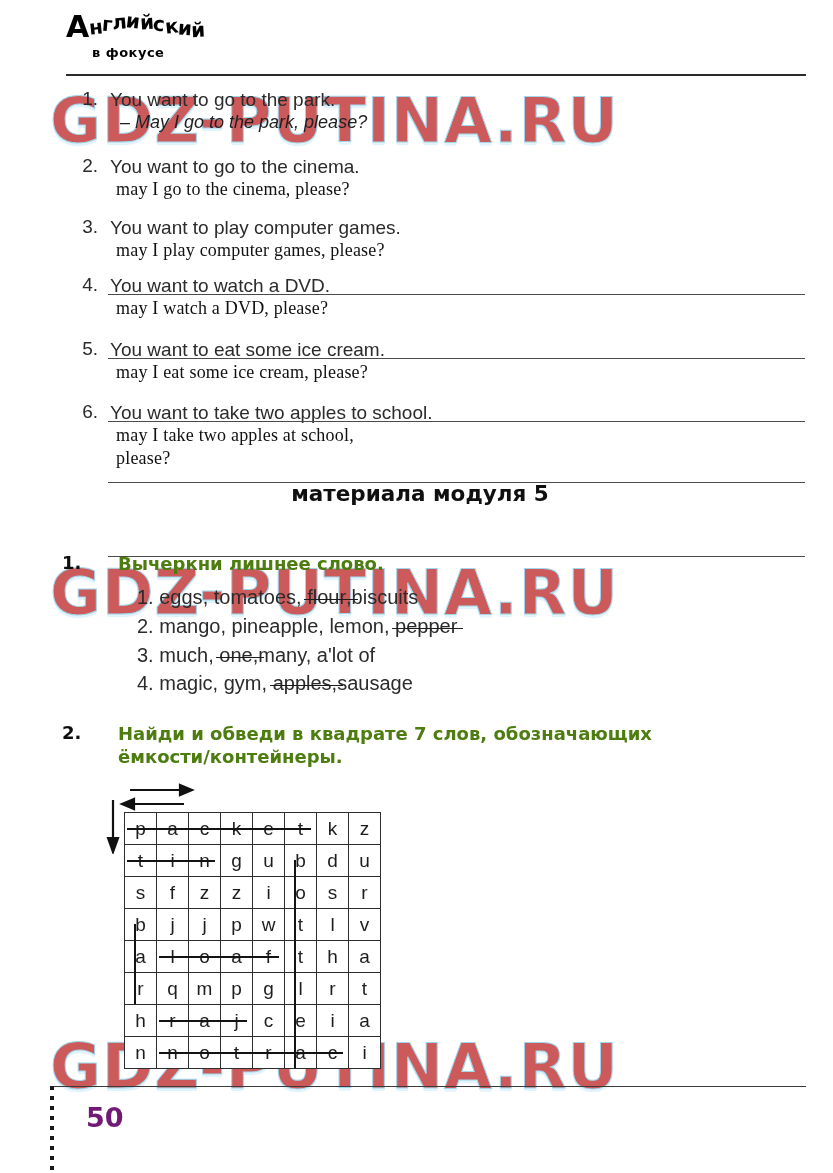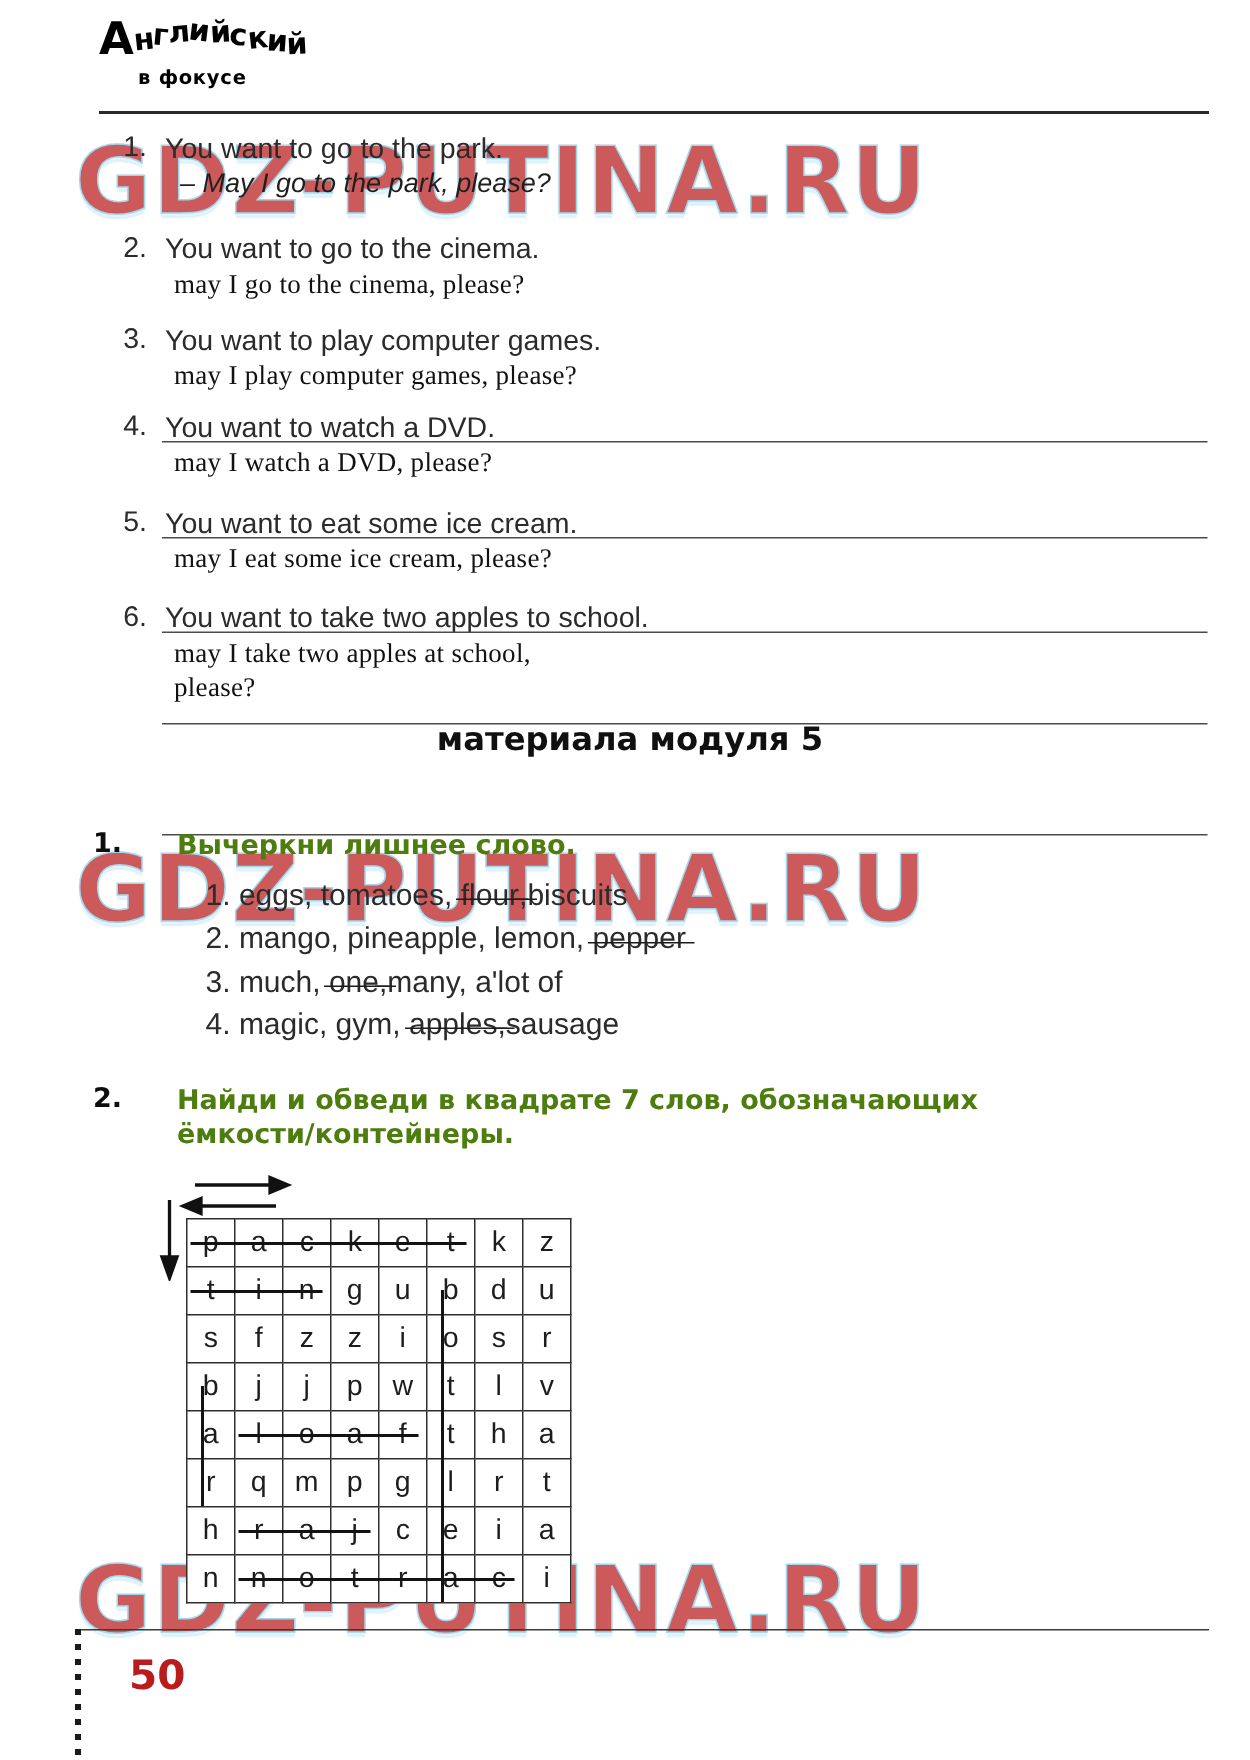"50" .page-number { color: #b91c1c -> #701a75 }
